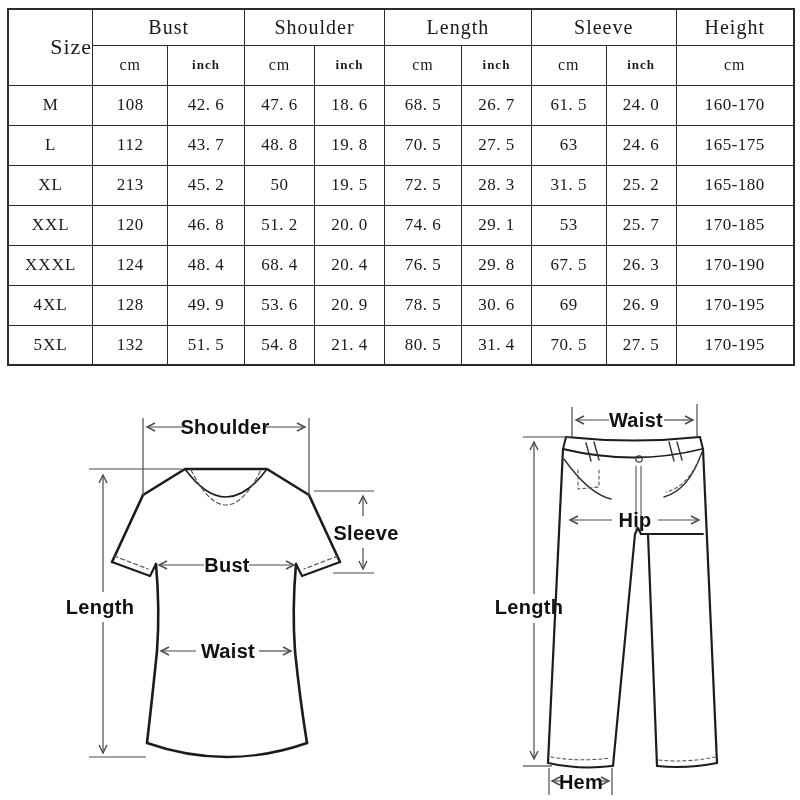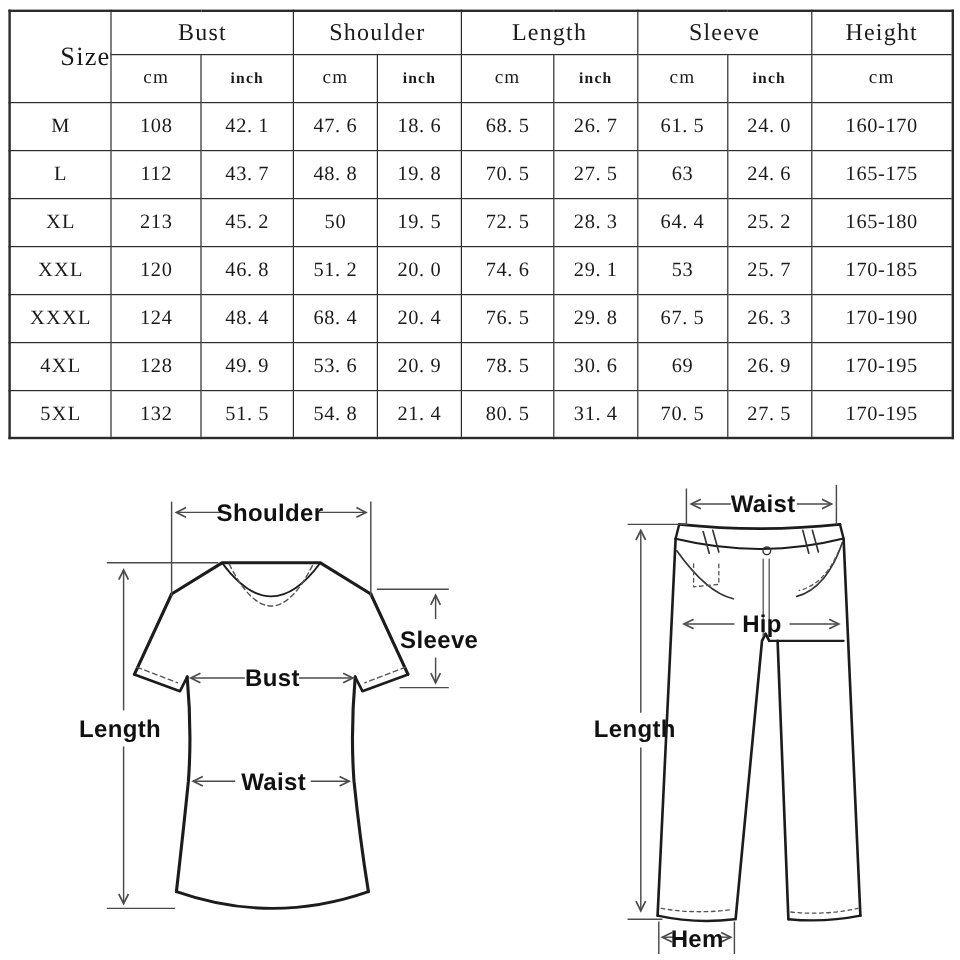"42. 1" td.val { text: 1 -> 6 }
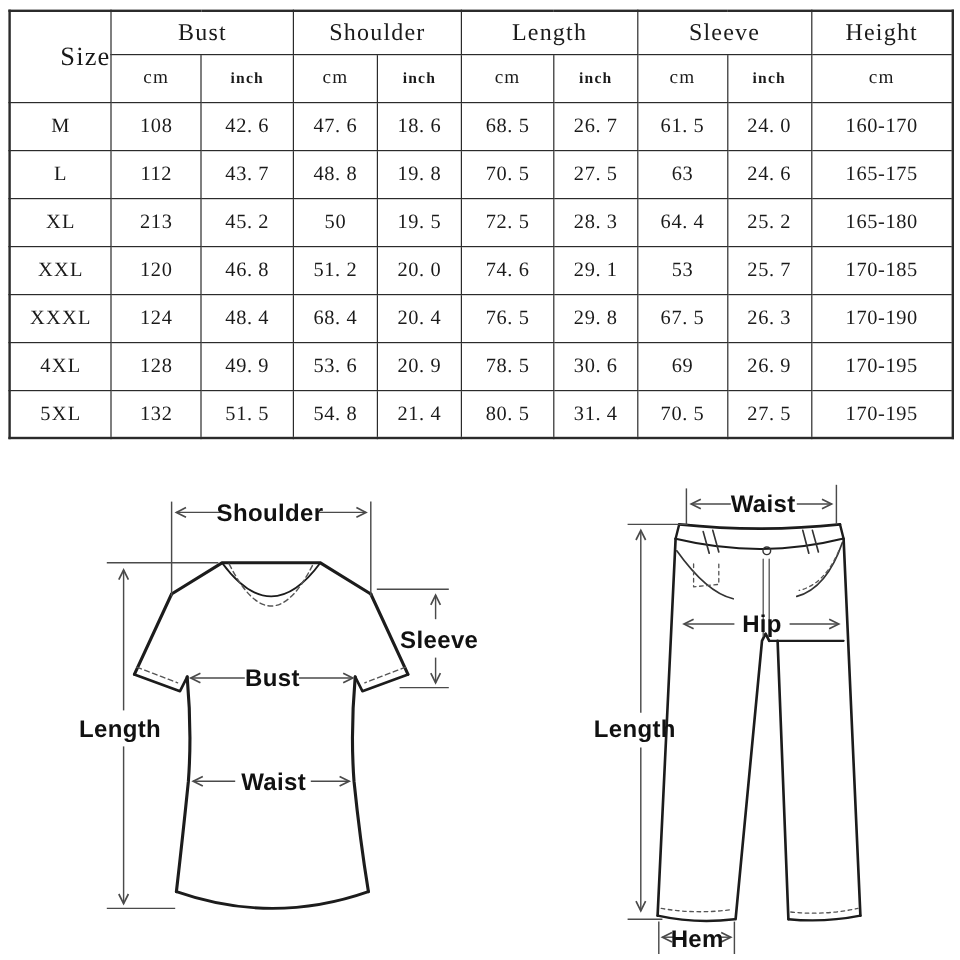"64. 4" td.val { text: 64. 4 -> 31. 5 }
